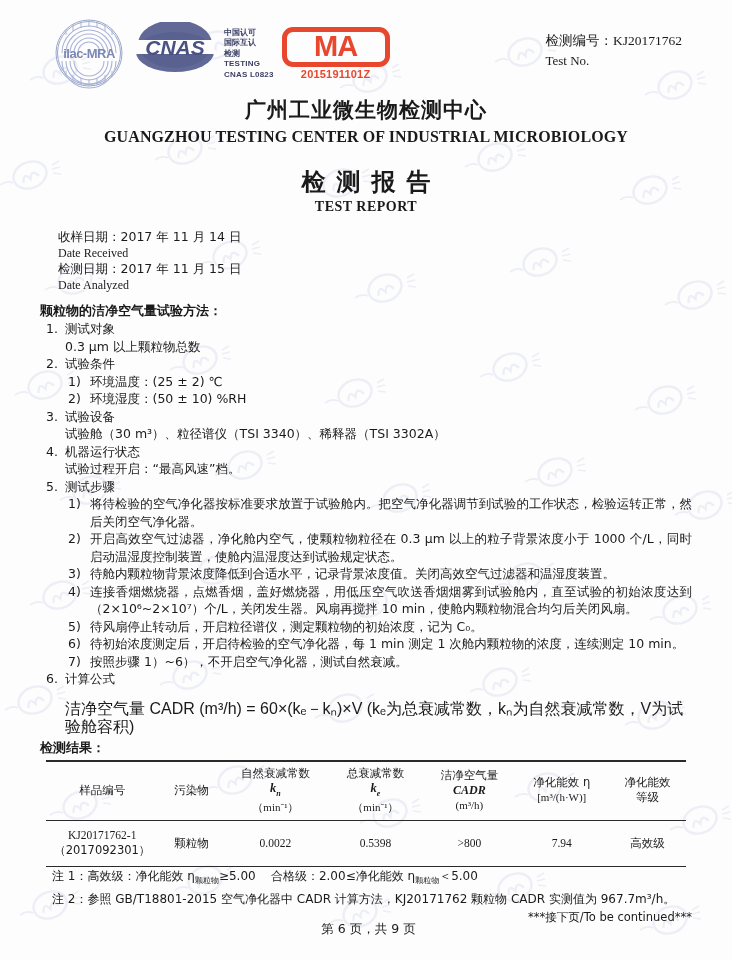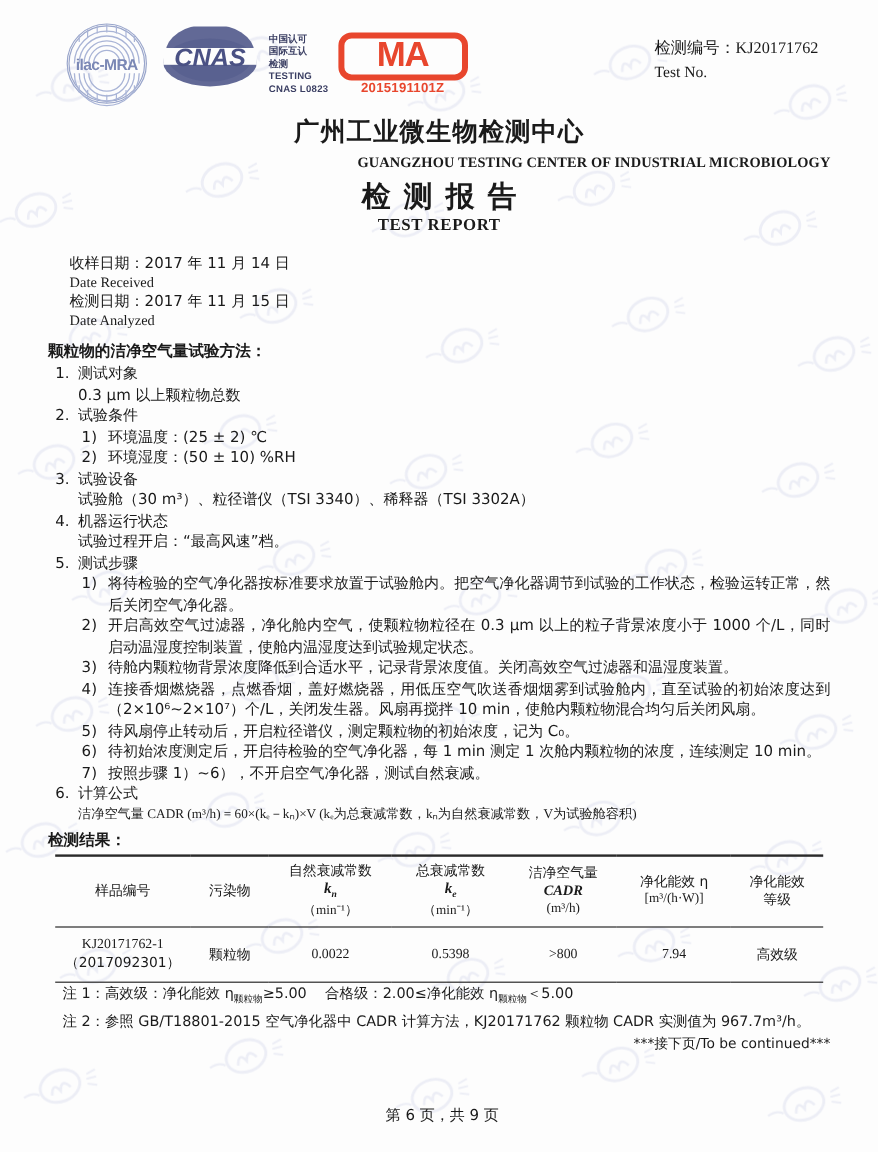"GUANGZHOU TESTING CENTER OF INDUSTRIAL" .org-en { font-size: 12px -> 16px; text-align: right -> center }
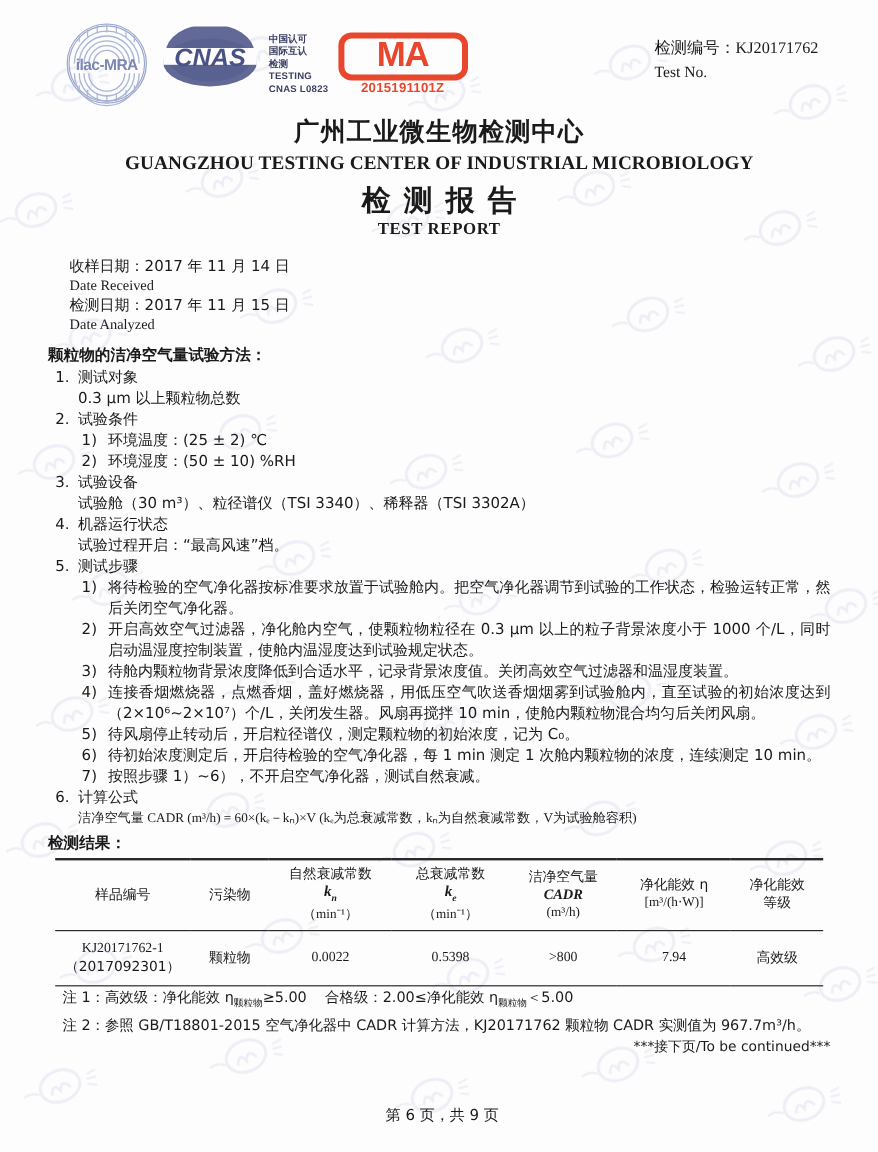"检测报告" .rep-cn { margin-top: 5px -> 20px }
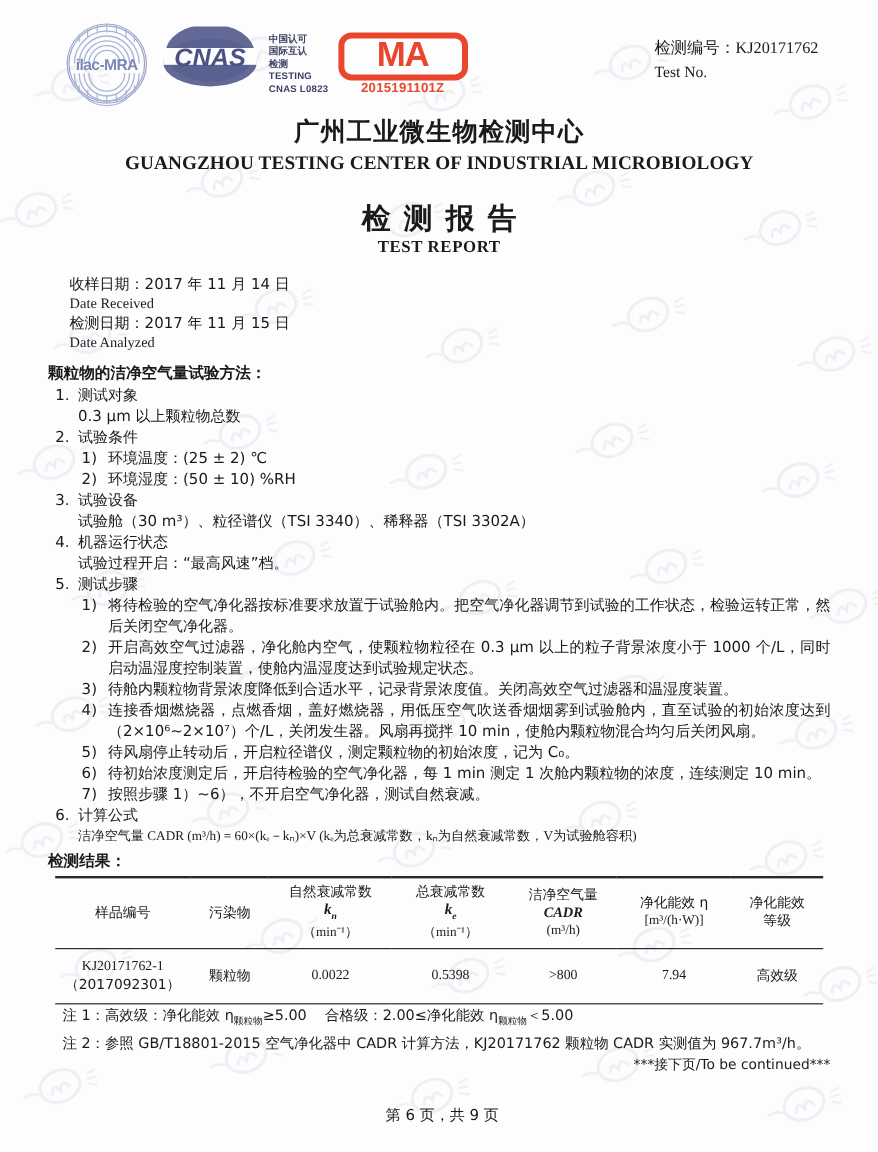"洁净空气量 CADR (m³/h) = 60×(kₑ－kₙ)×V" .formula { font-family: Liberation Serif, serif -> Liberation Sans, sans-serif; font-size: 11px -> 16px; margin-top: none -> 12px }
